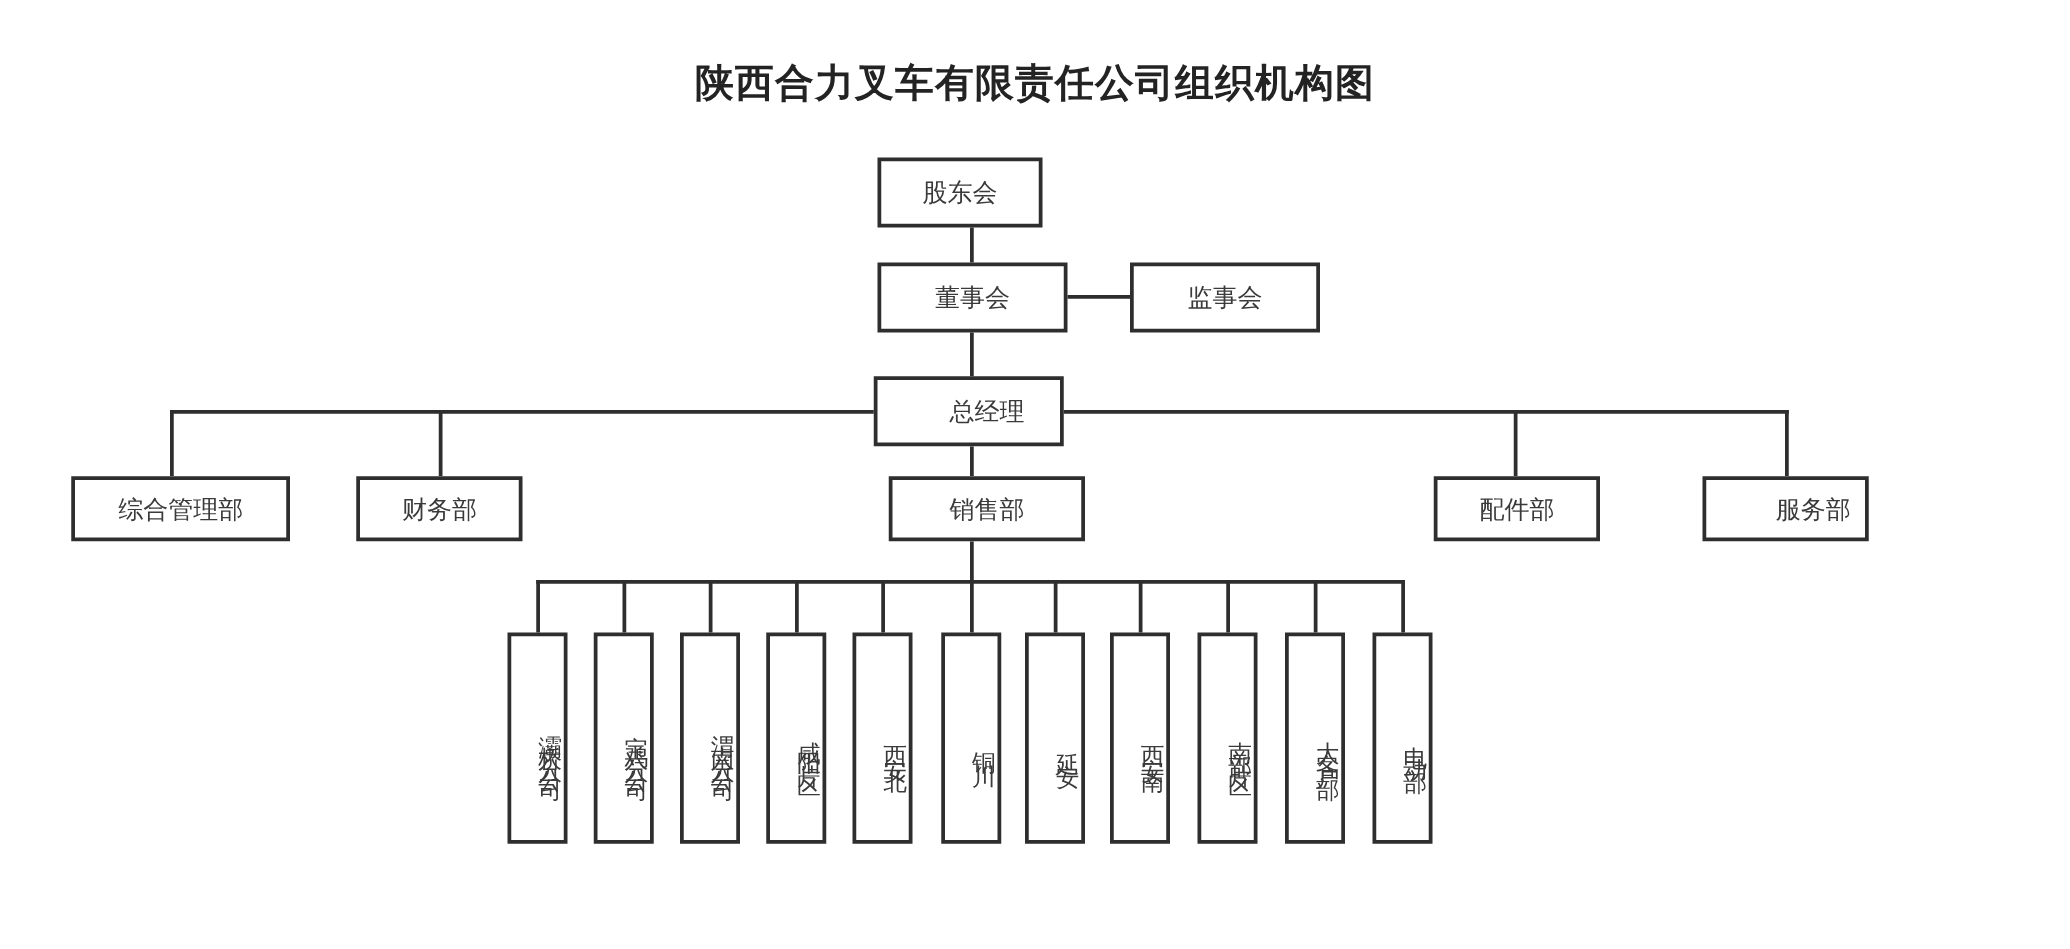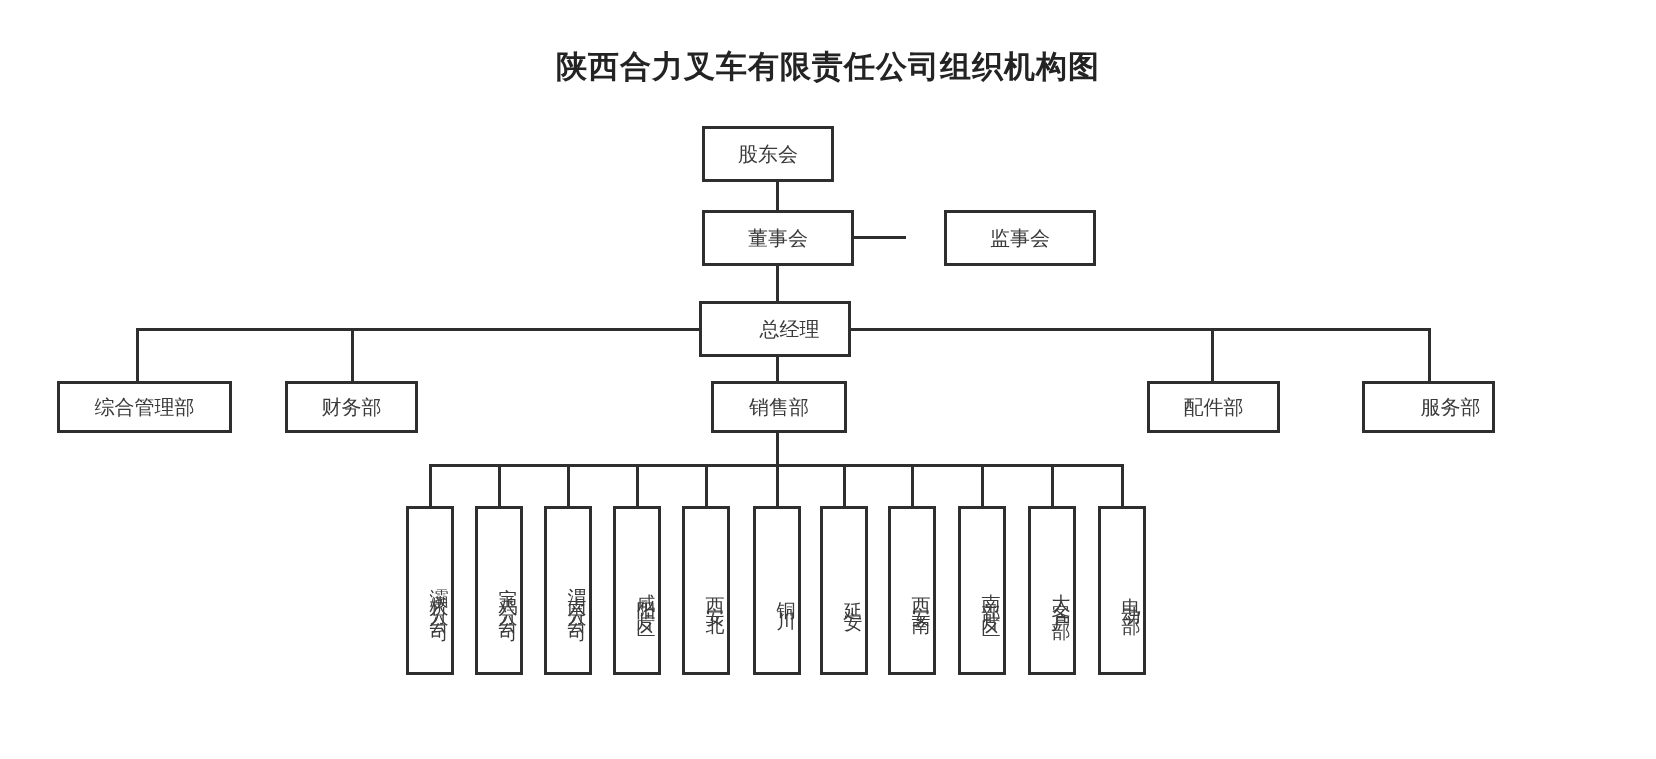"监事会" div.node { left: 944px -> 904px }
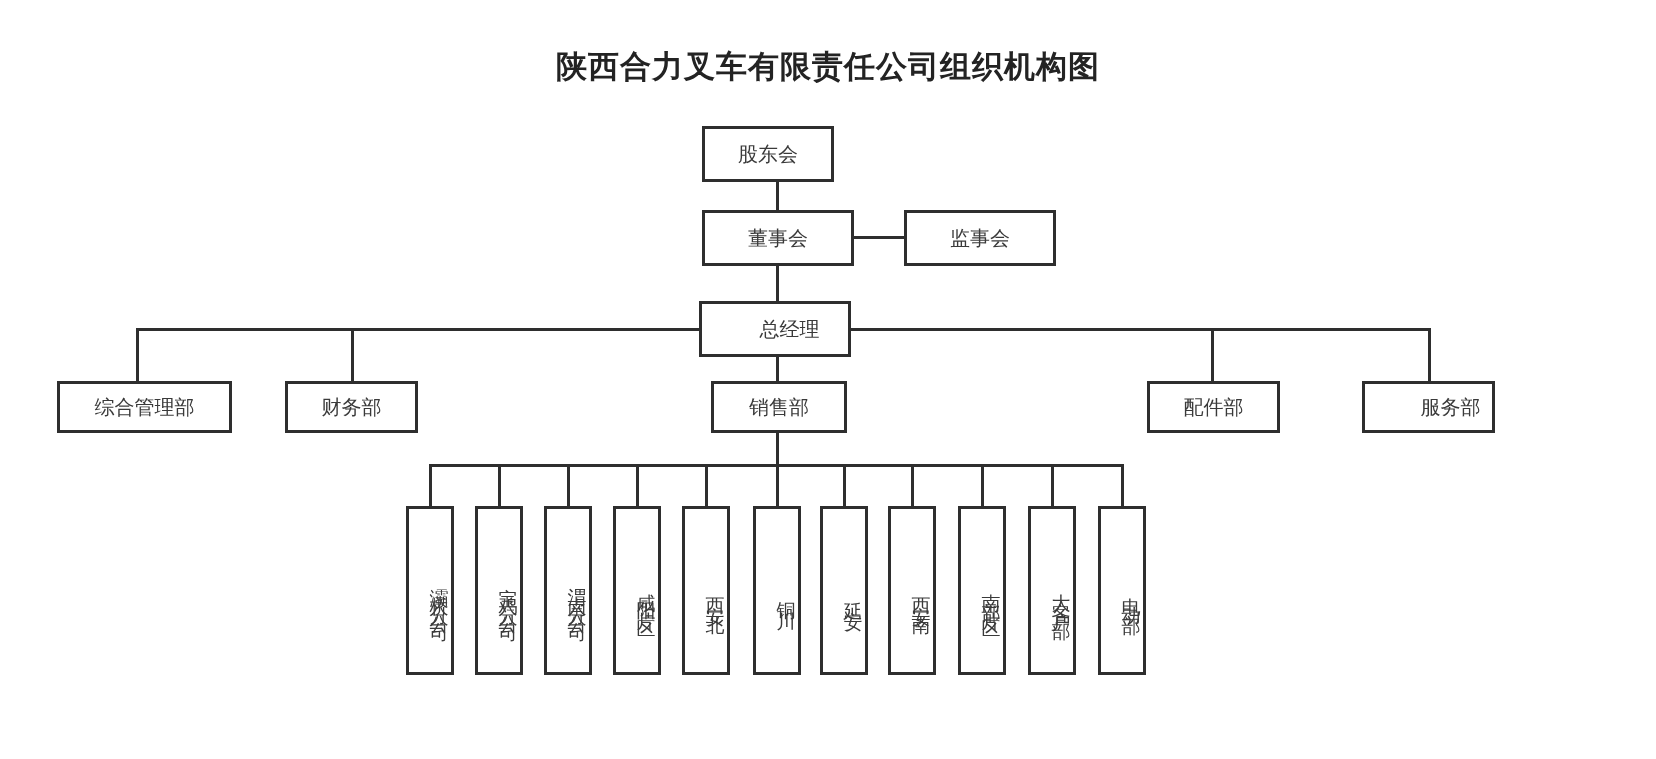"销售部" div.node { width: 136px -> 157px }
